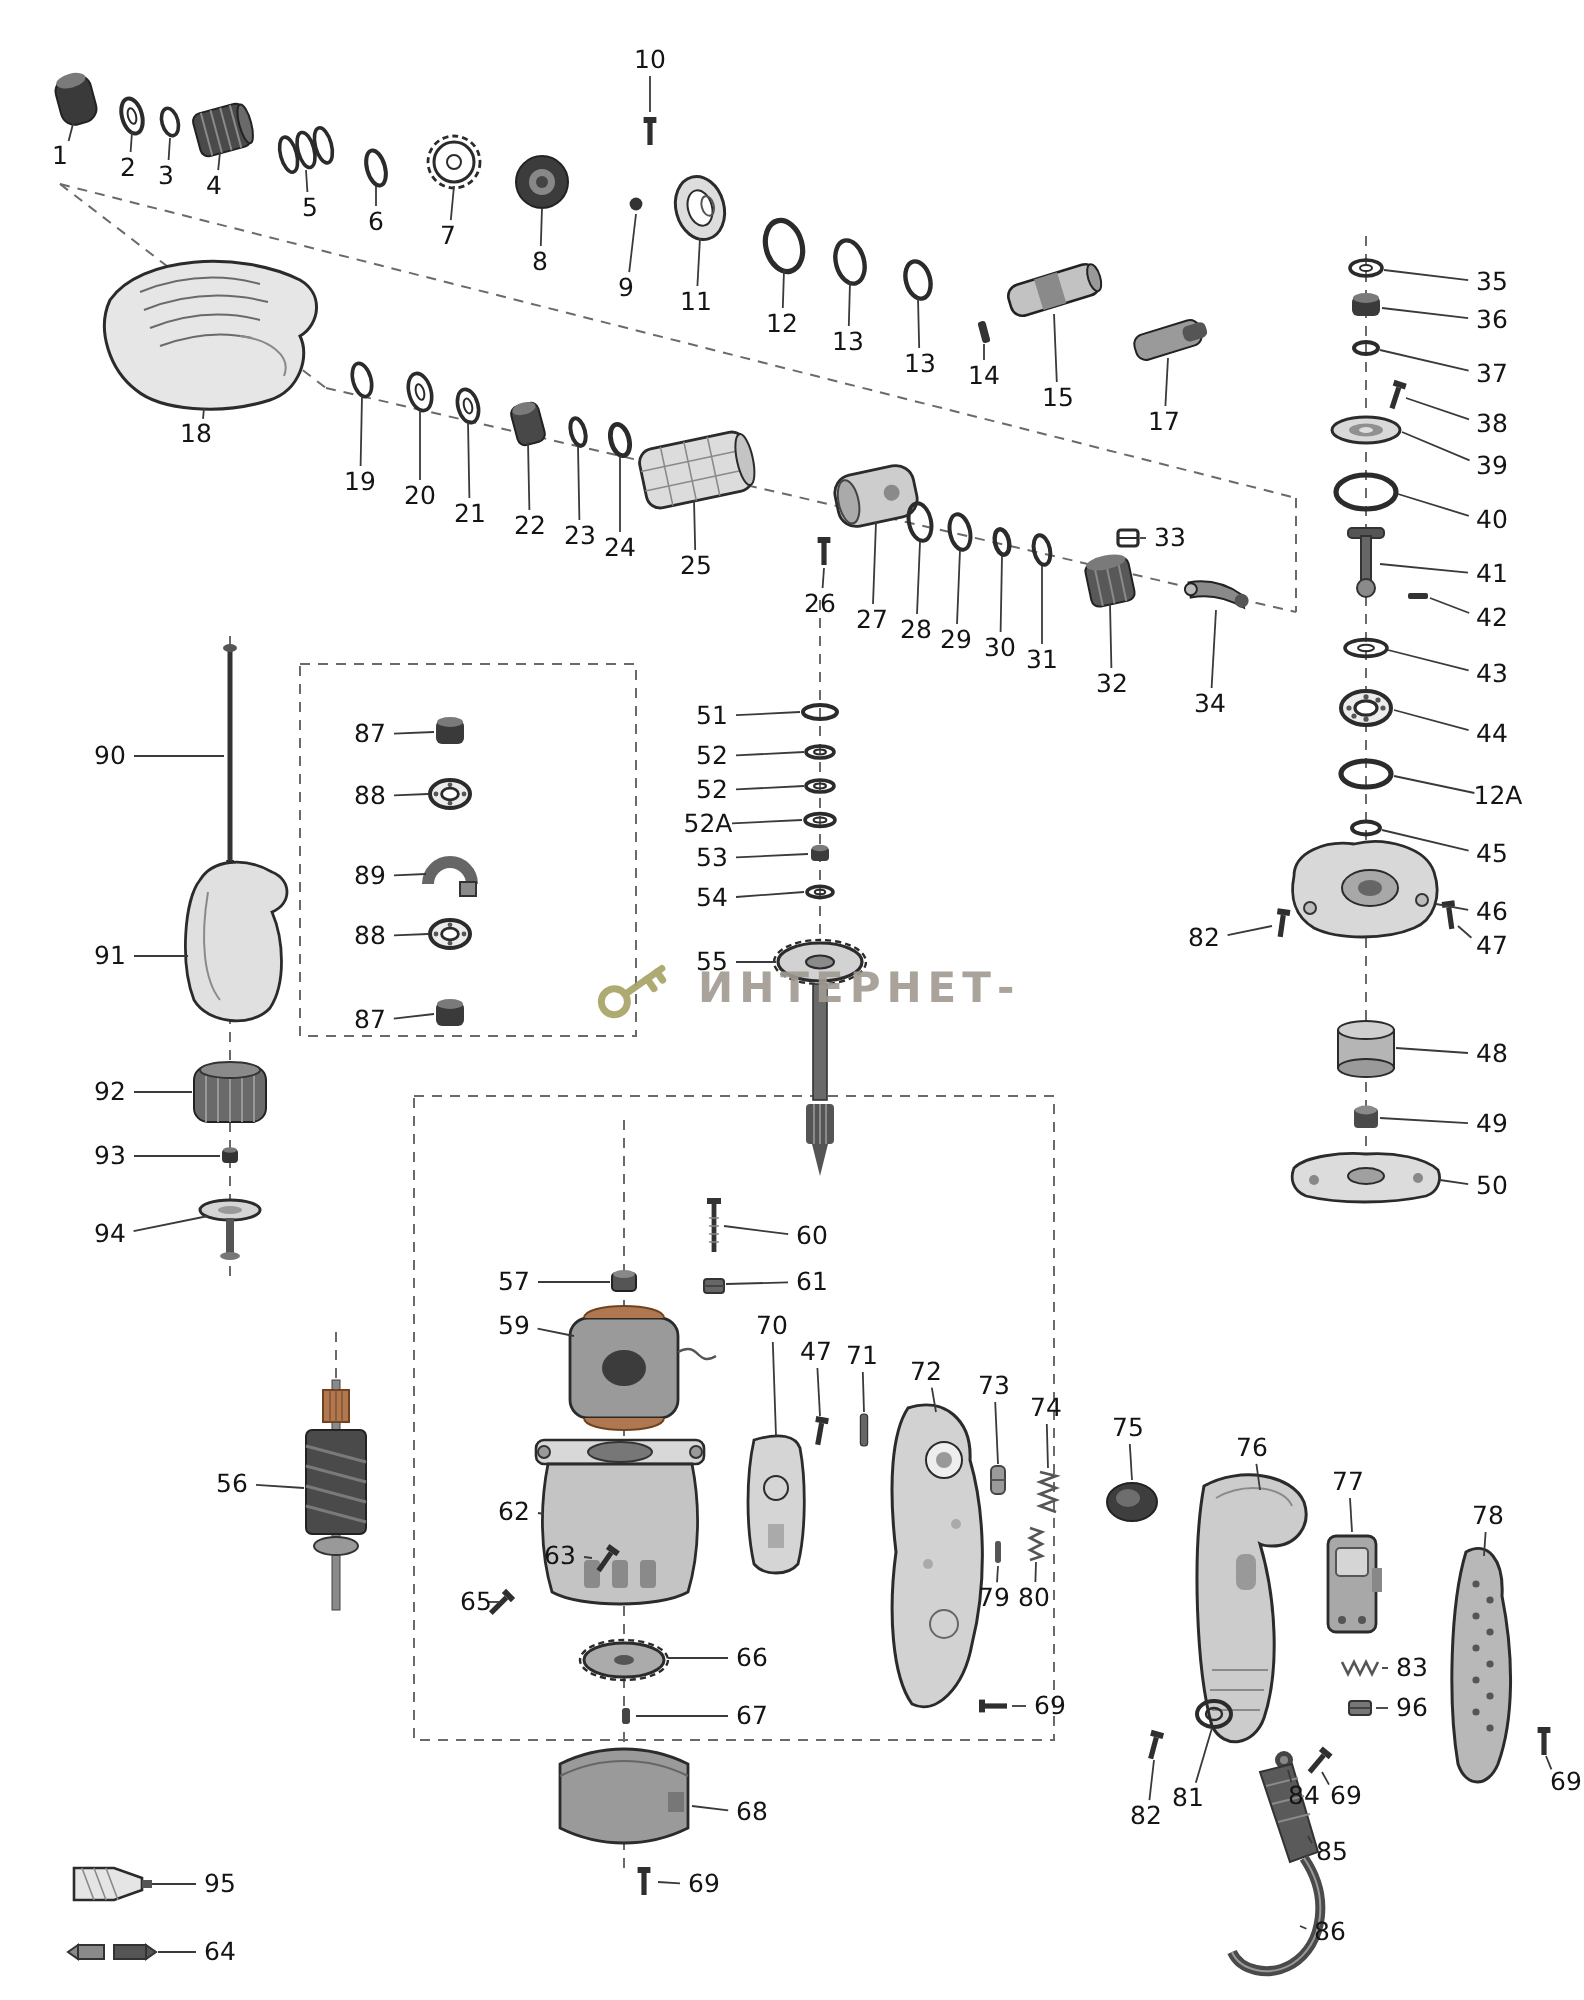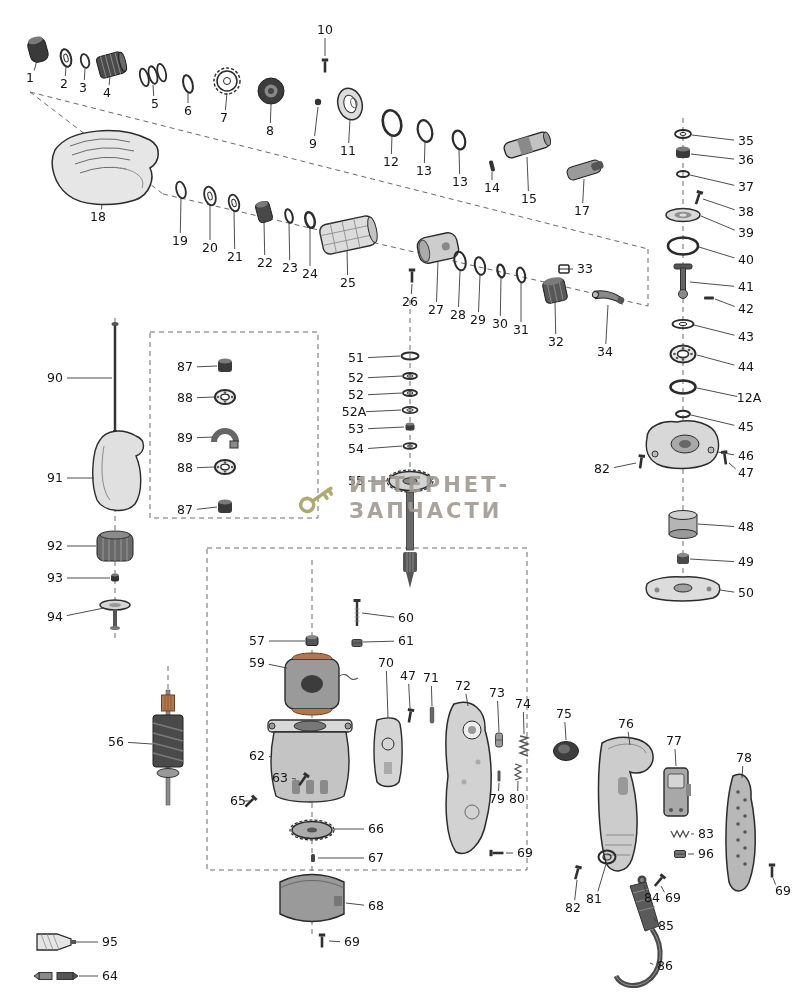"ЗАПЧАСТИ" div { html: <div>ЗАПЧАСТИ</div> -> none }
